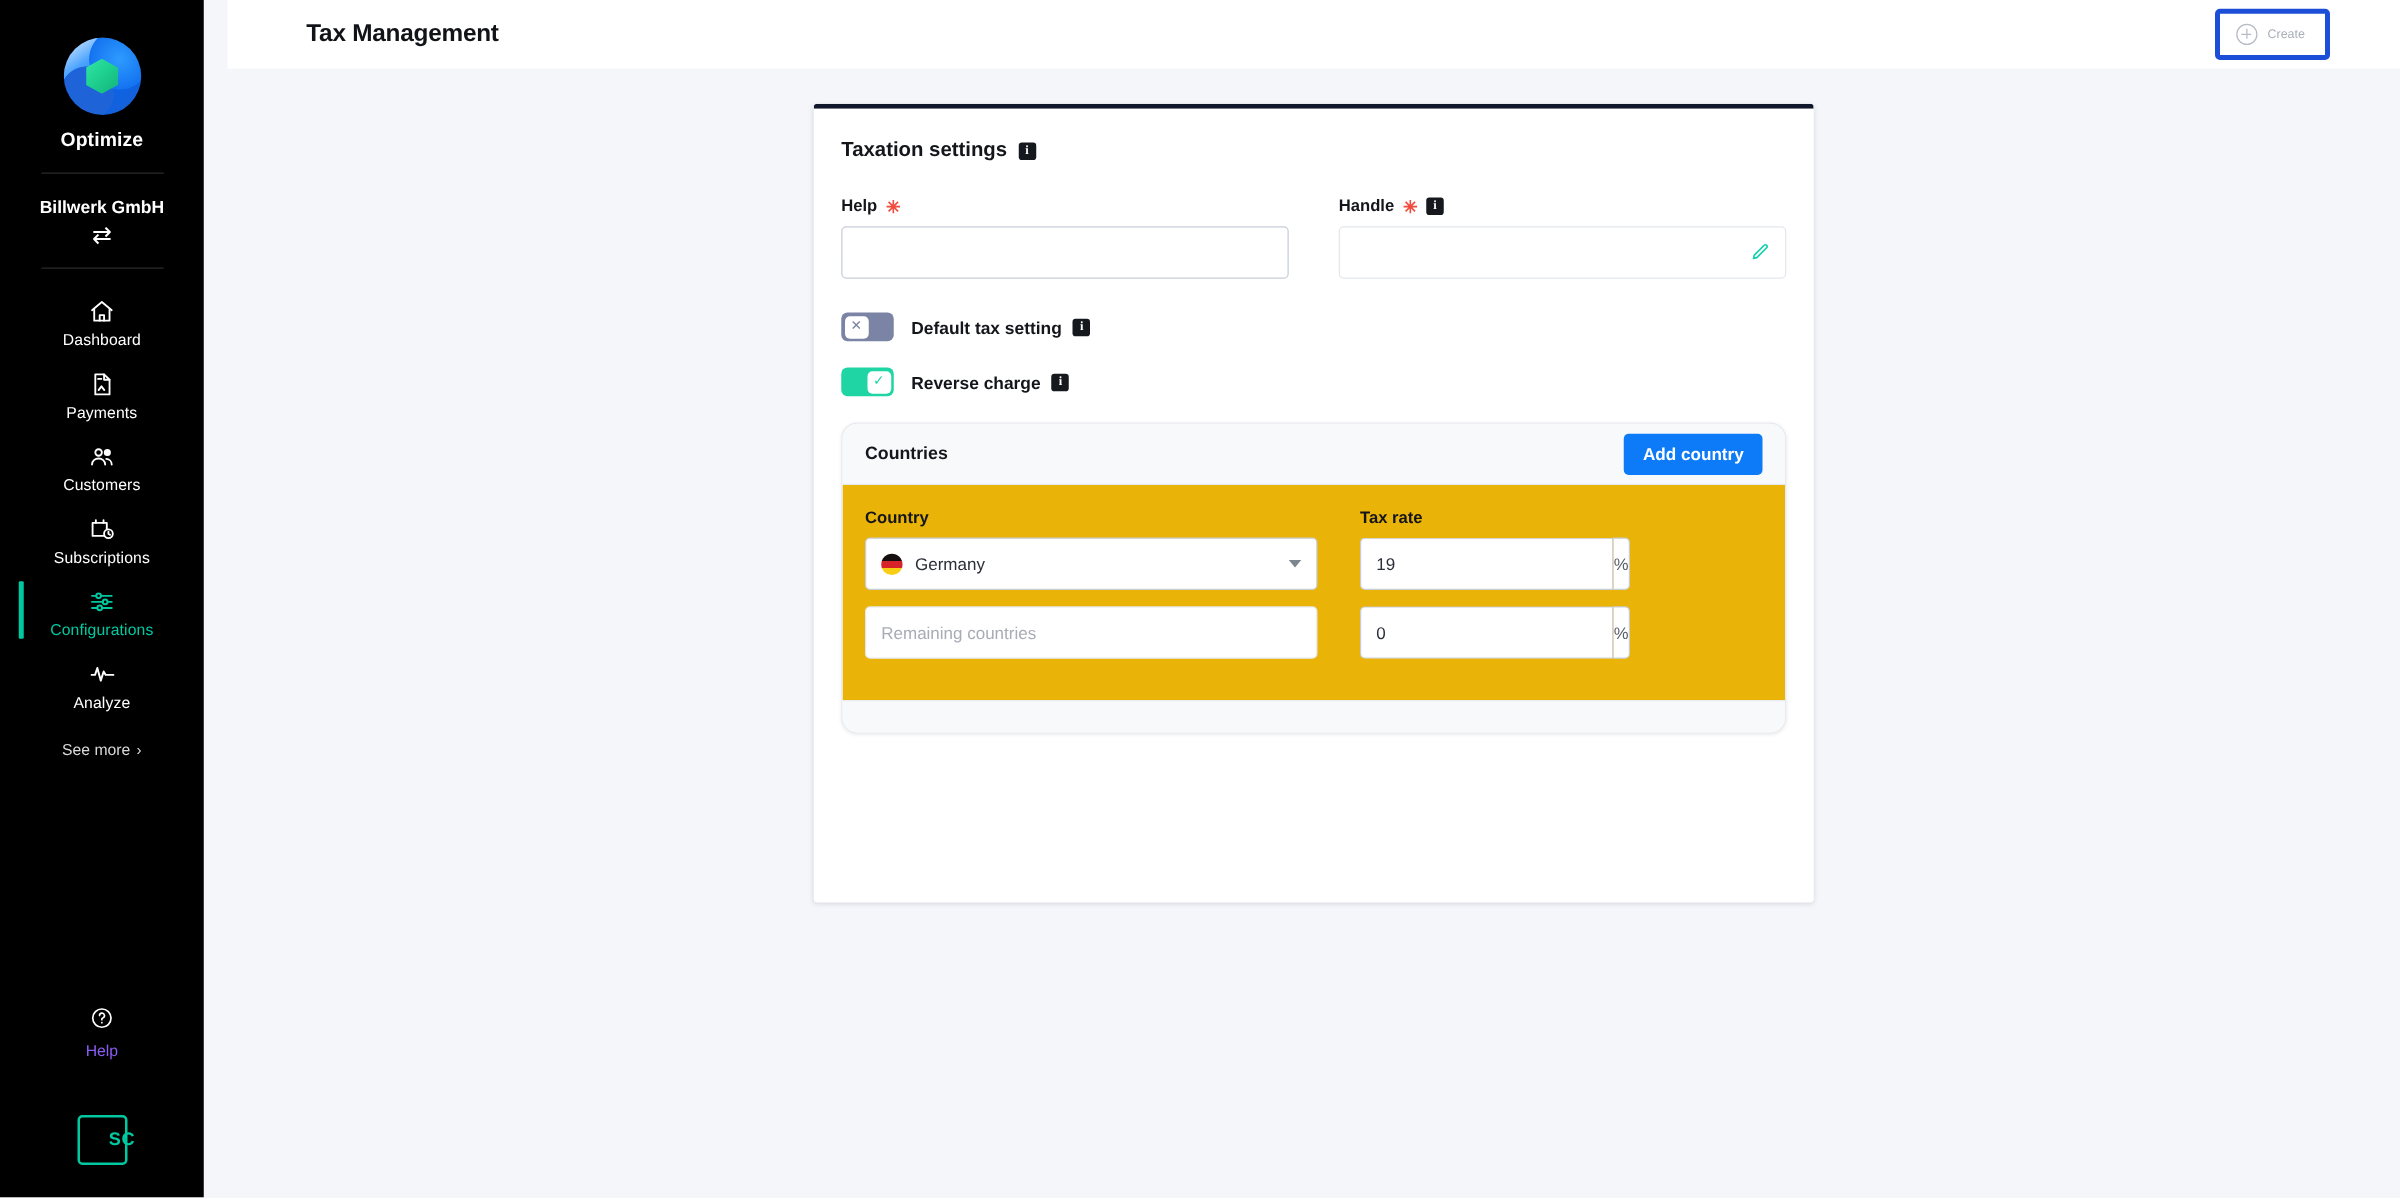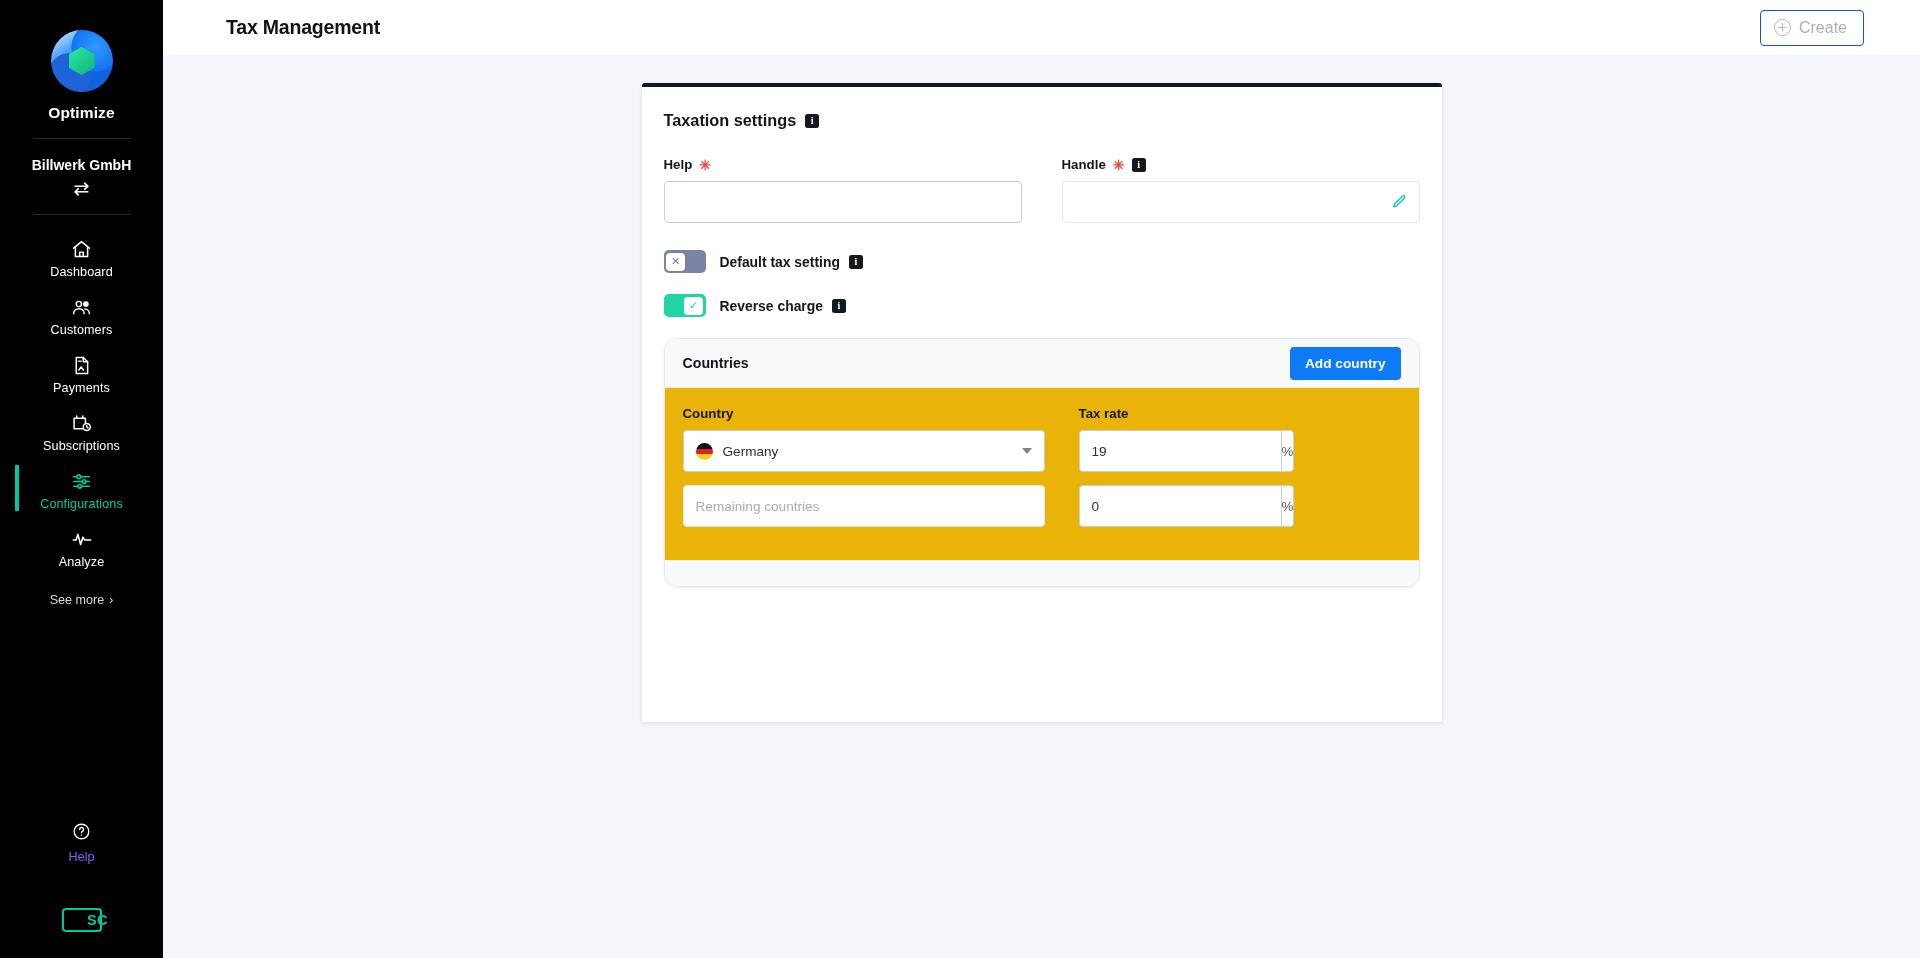"Tax Management" .main { padding-left: none -> 19px }
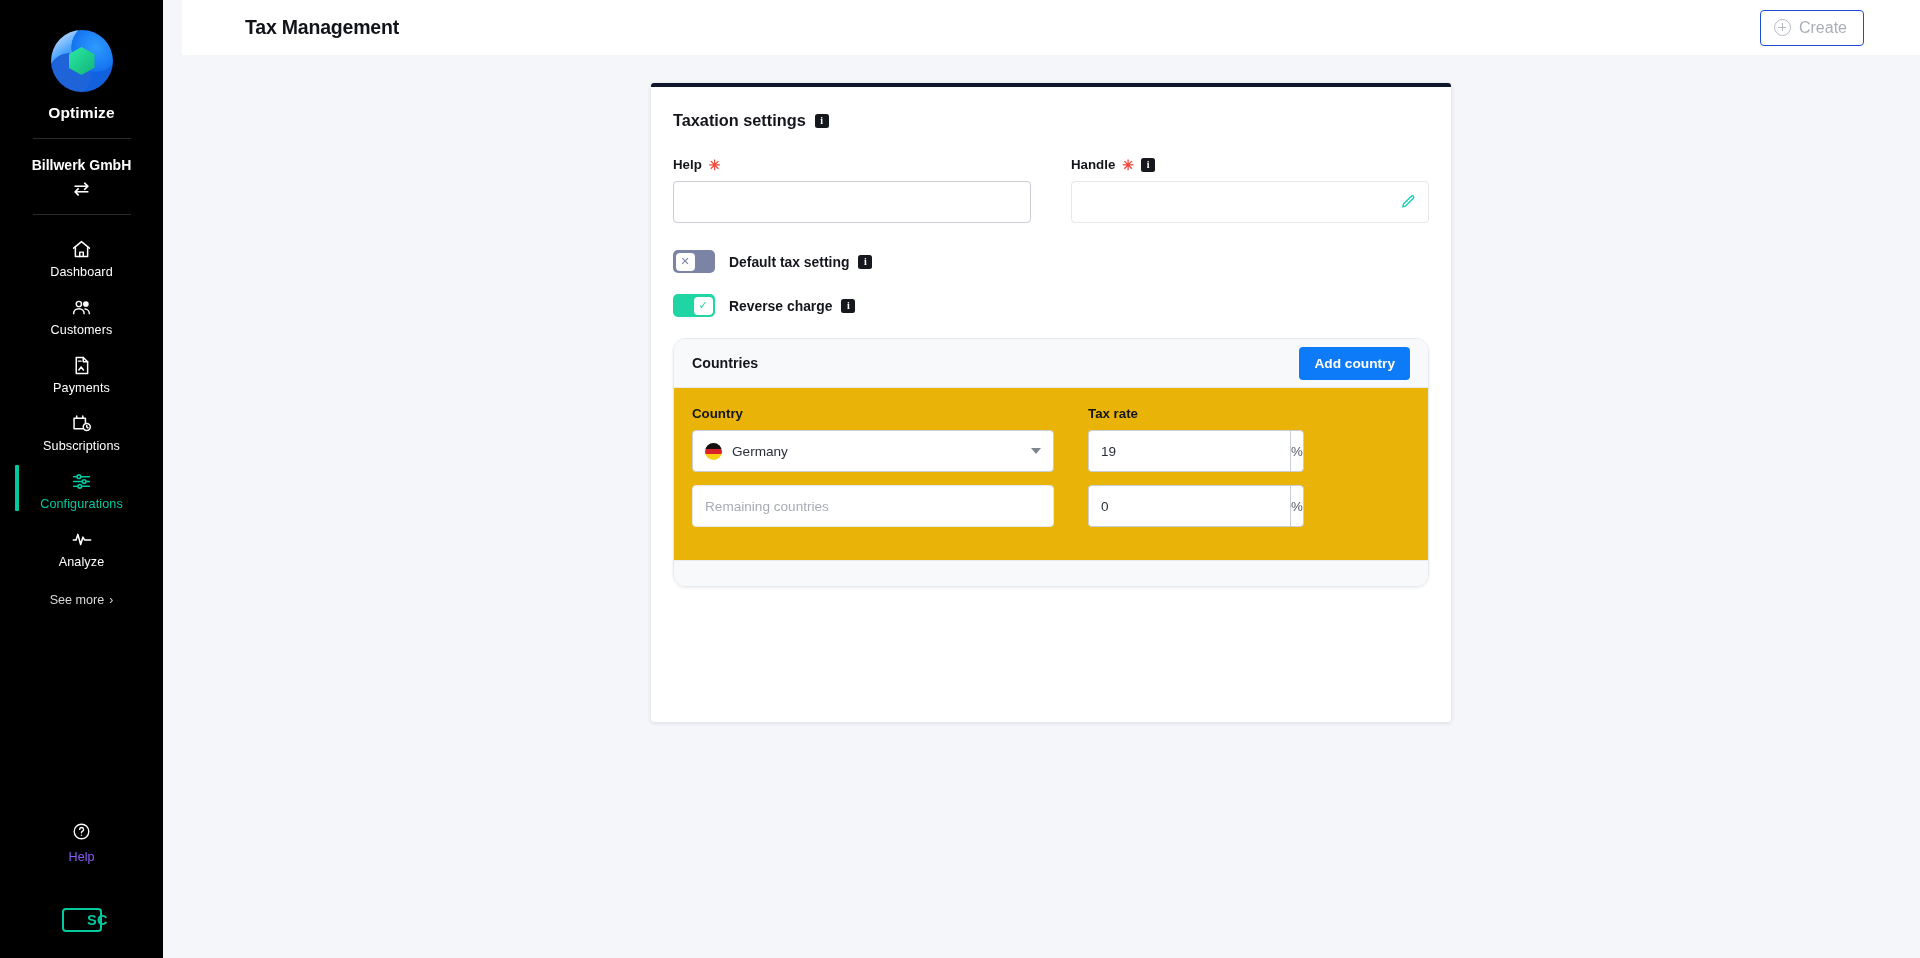"Create" .create-btn { border: 1px solid #1d4ed8 -> 4px solid #1d4ed8; font-size: 16px -> 10px }
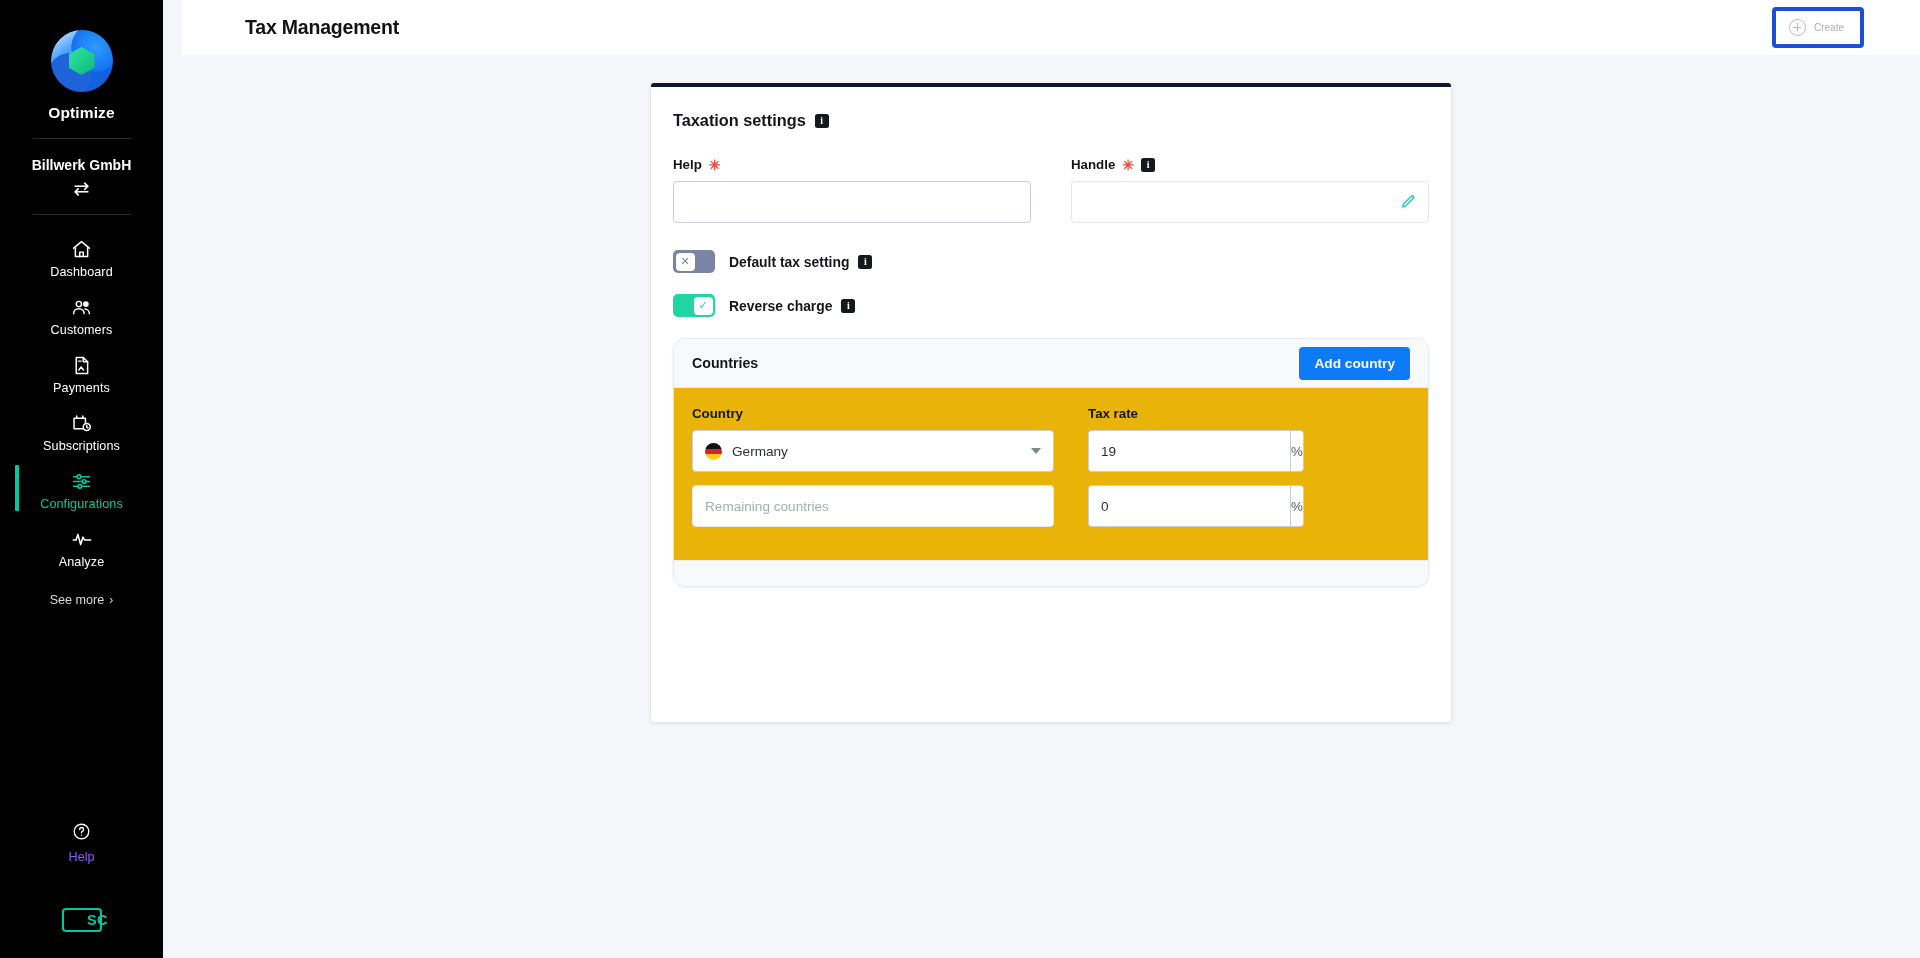"Customers" div.nav-item { order: before "Payments" -> after "Payments" }
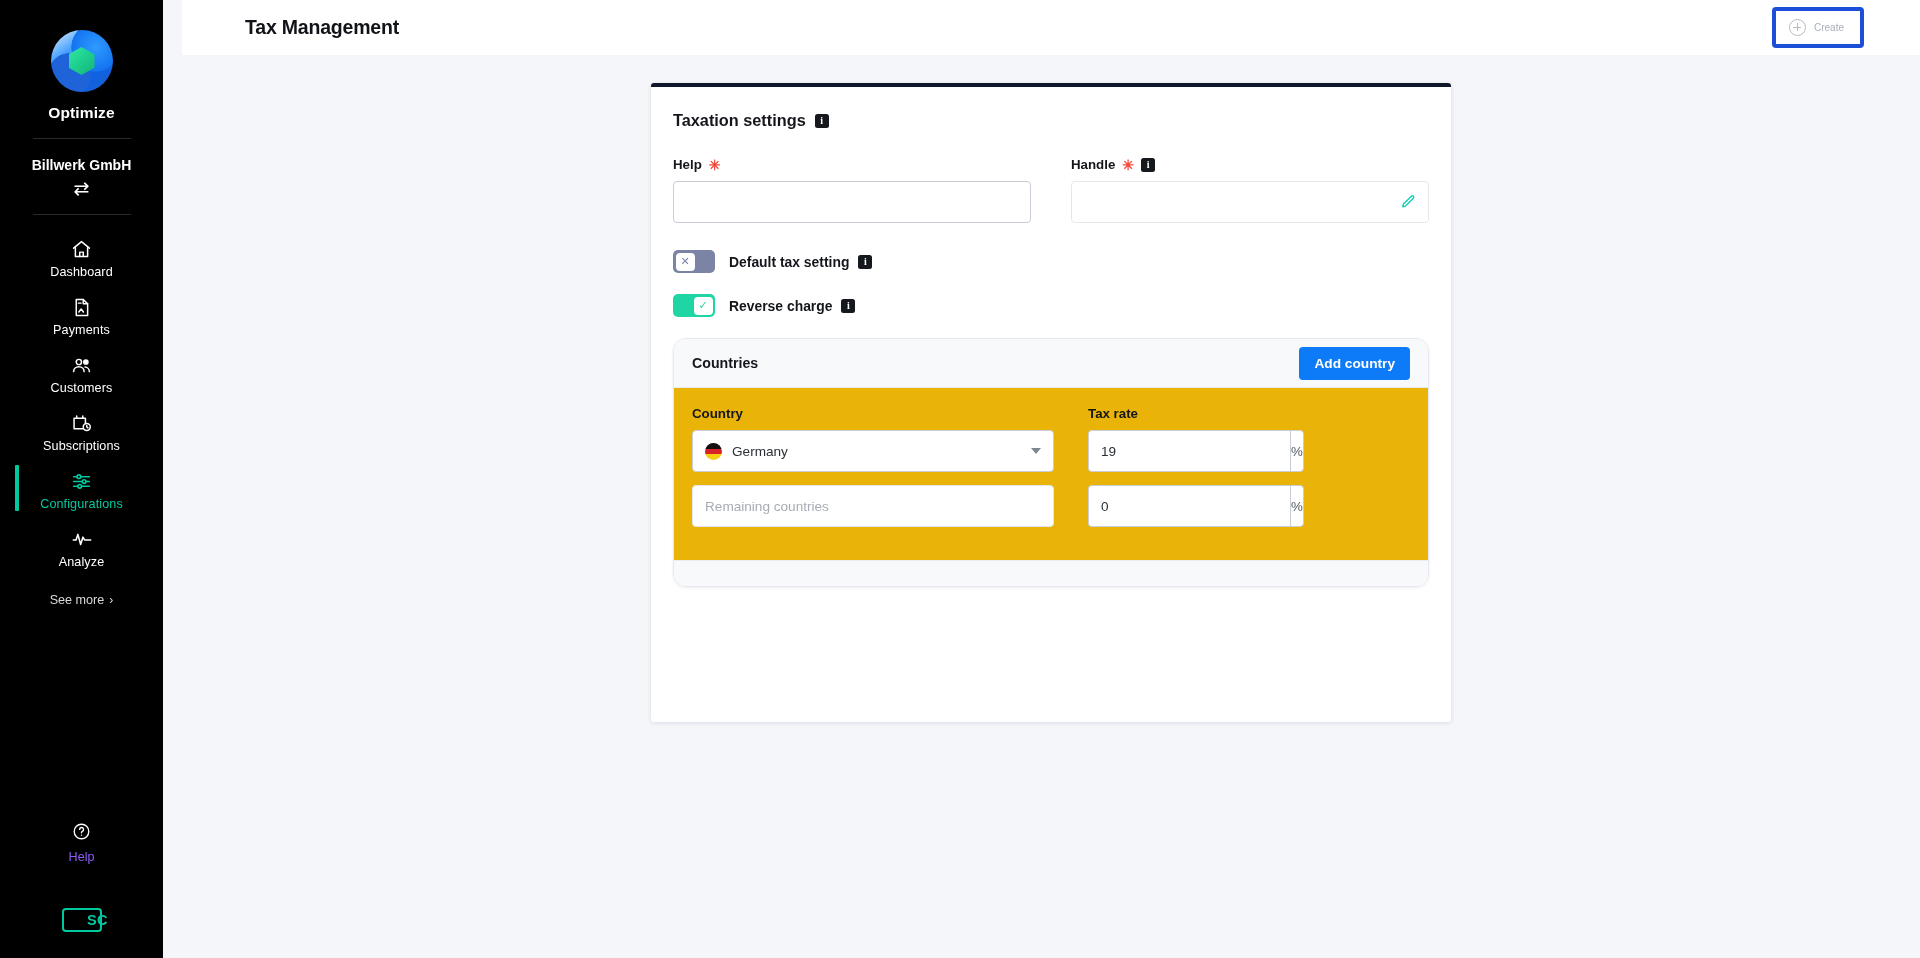"SC" .avatar { height: 24px -> 40px }
